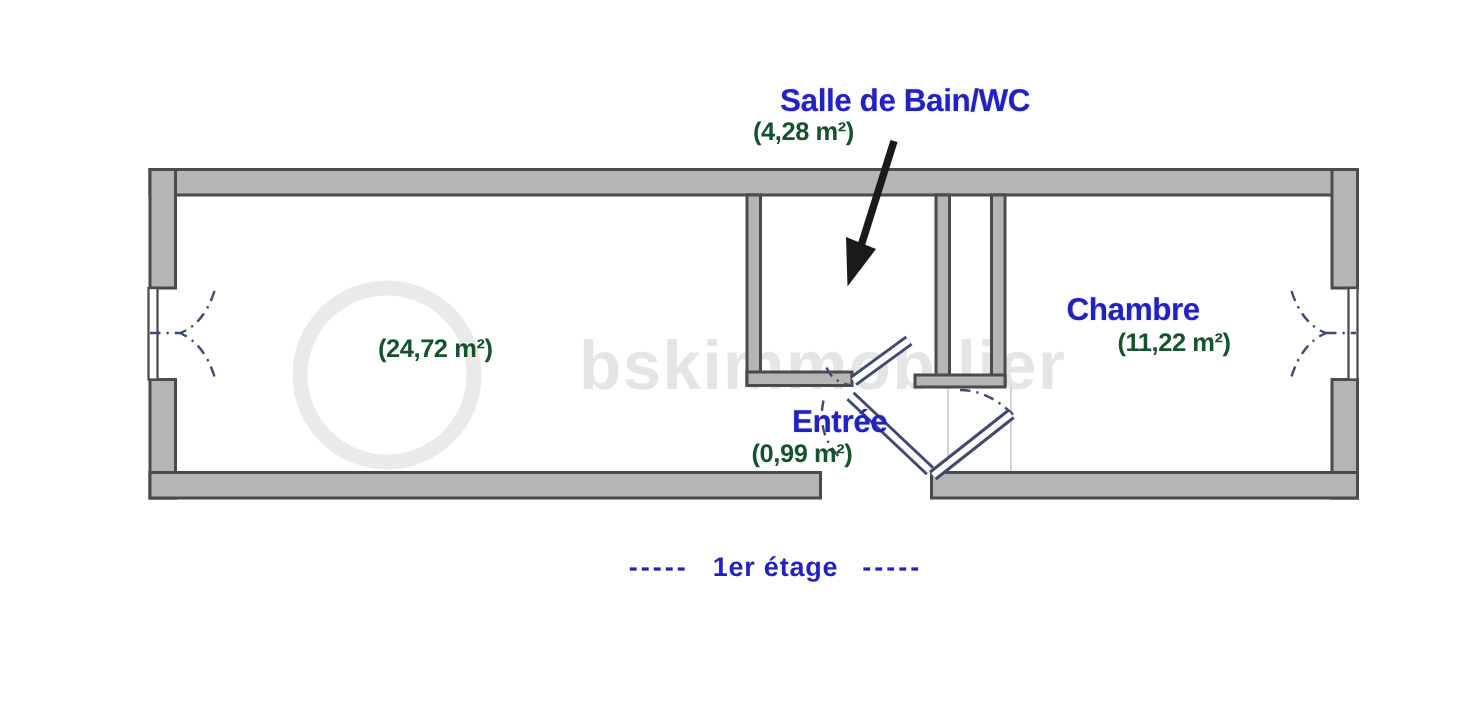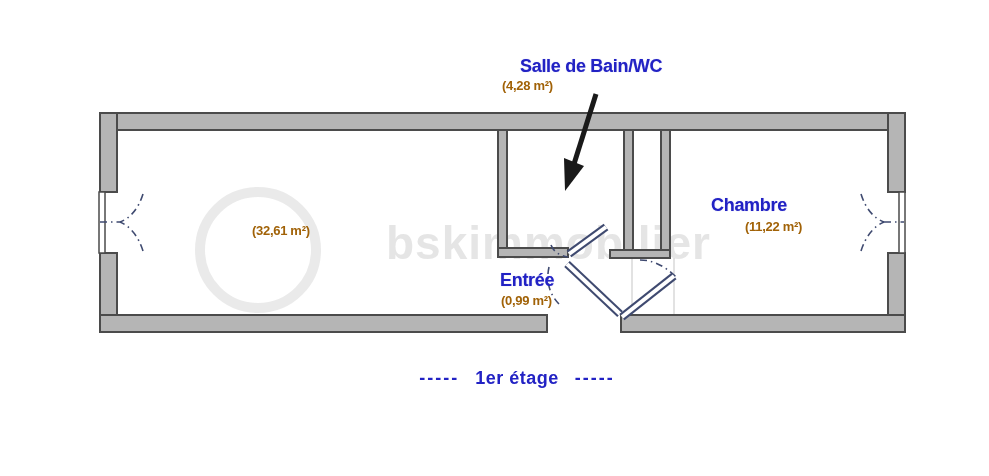"Salle de Bain/WC" .room-name { font-size: 18px -> 21px }
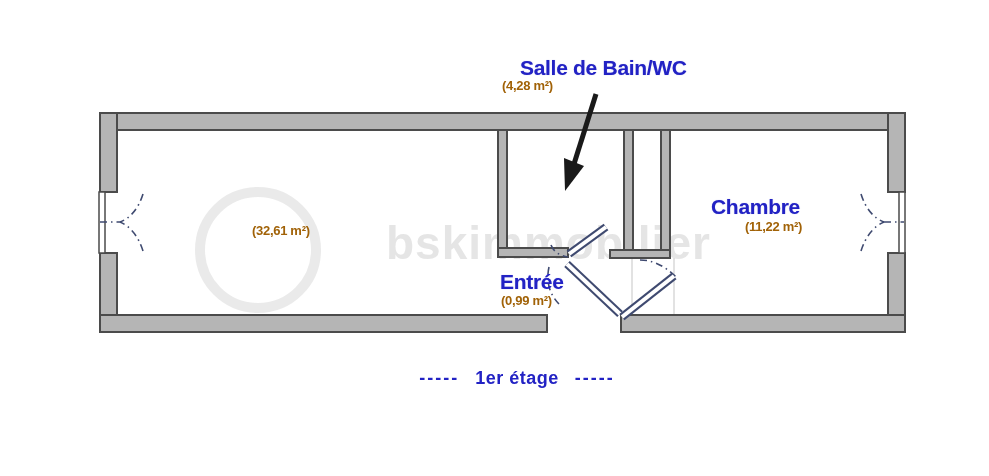"(4,28 m²)" .room-area { color: #a16207 -> #14532d; font-size: 13px -> 17px }
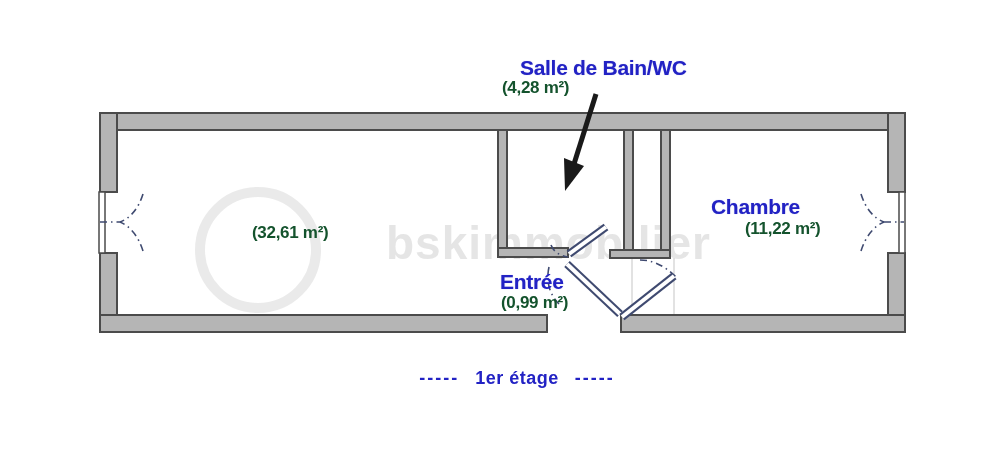"(32,61 m²)" div.label { text: 32,61 -> 24,72 }
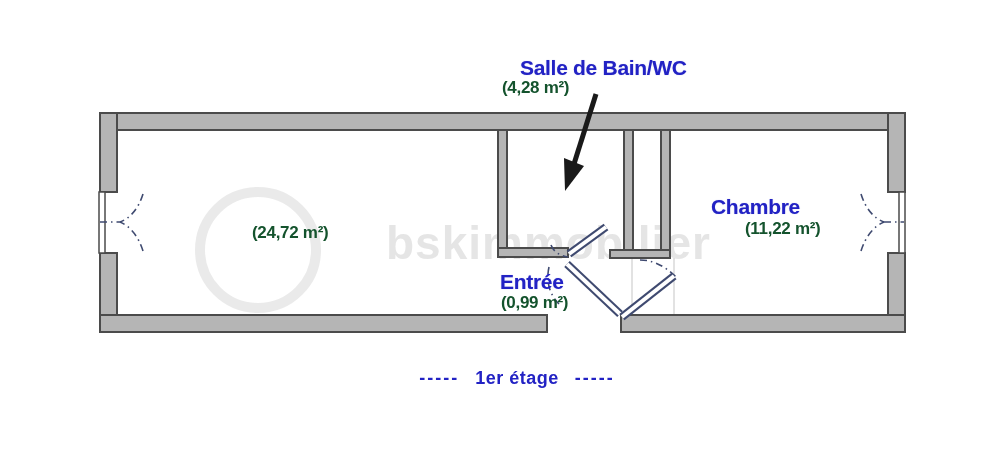"Entrée" .entry-name { left: 500px -> 528px }
